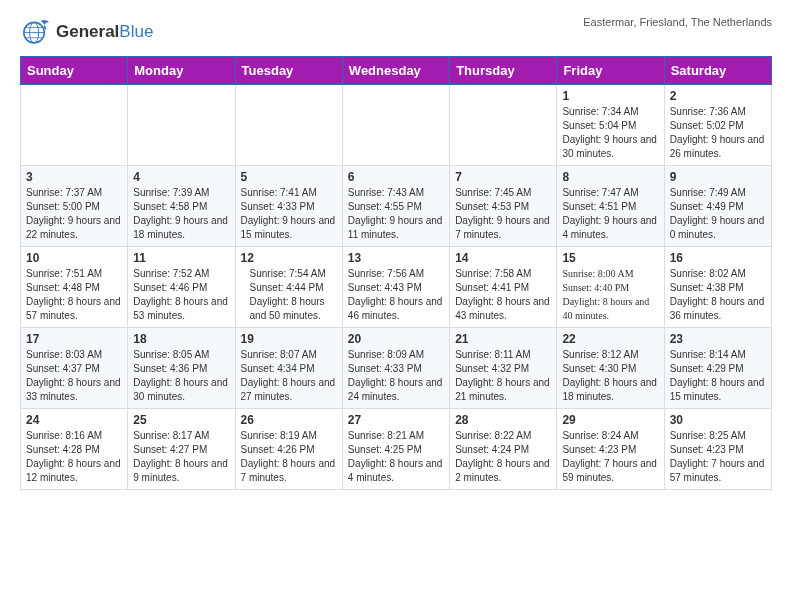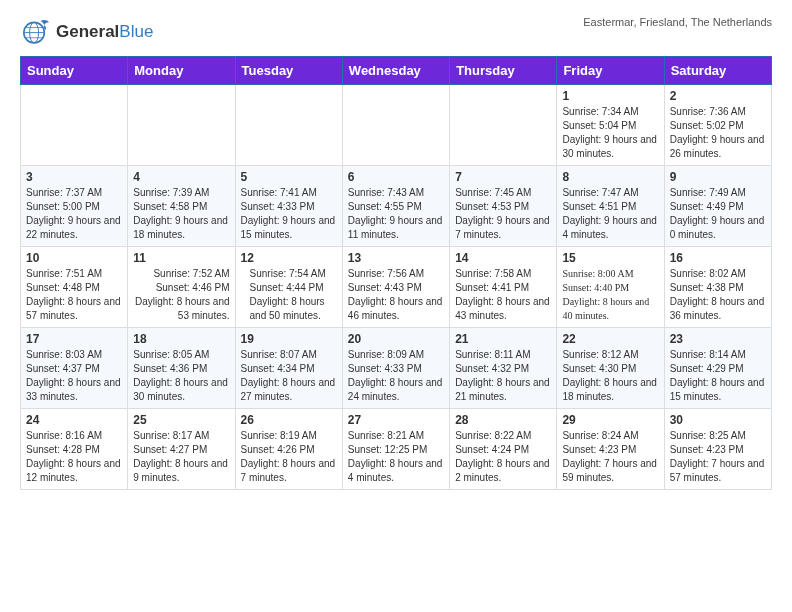"Sunday" .calendar th { background: #6d28d9 -> #a21caf }
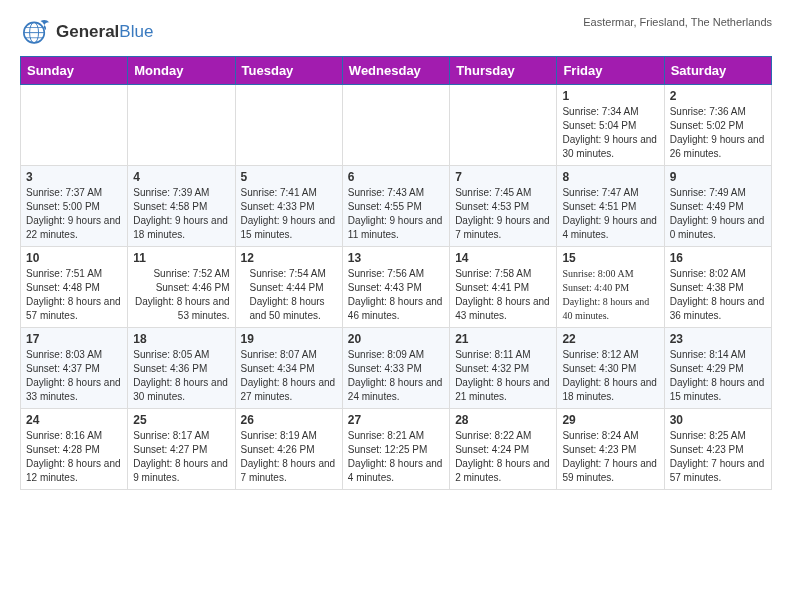"Sunrise: 7:52 AM" div.day-info { text-align: right -> none }
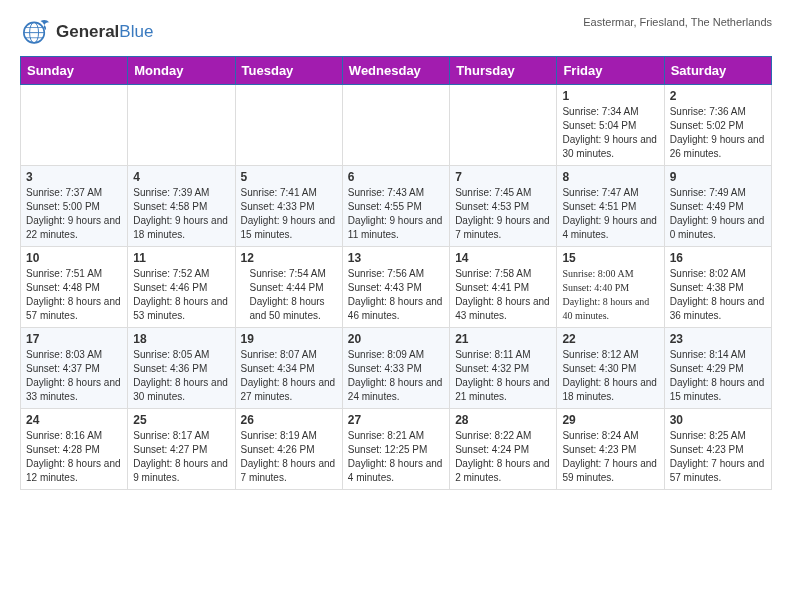"Sunrise: 8:21 AM" div.day-info { text: 12:25 -> 4:25 }
